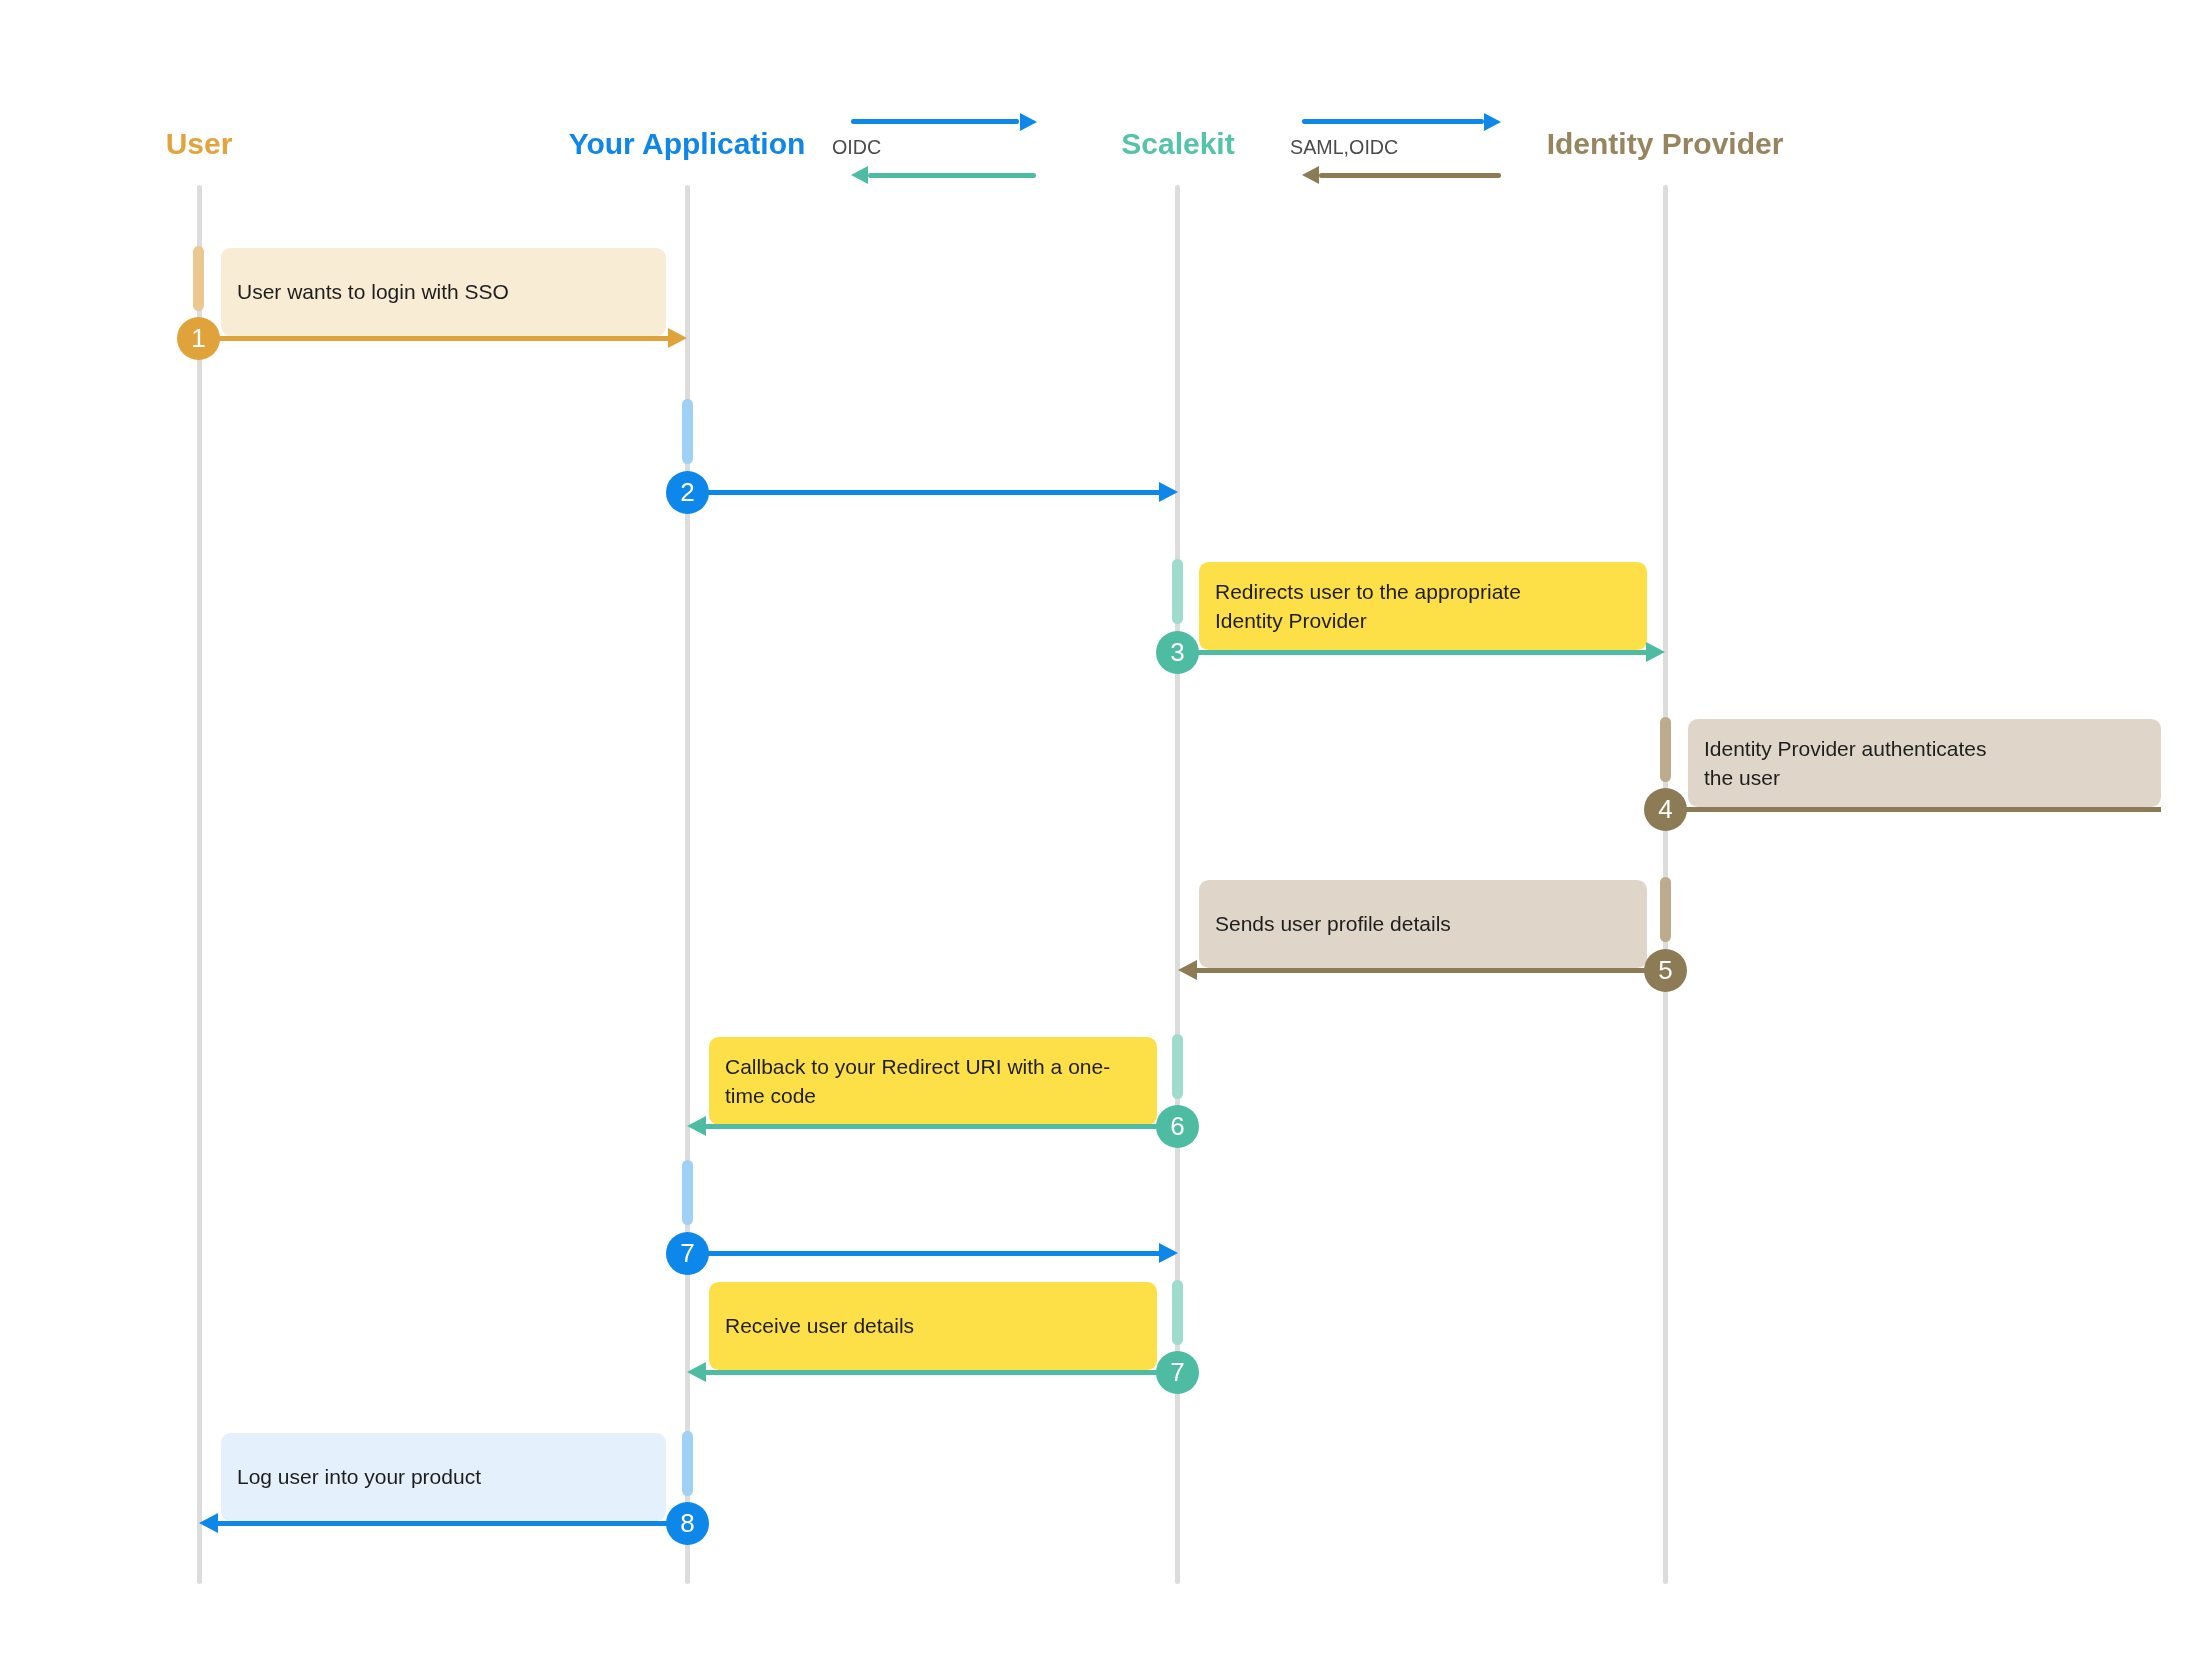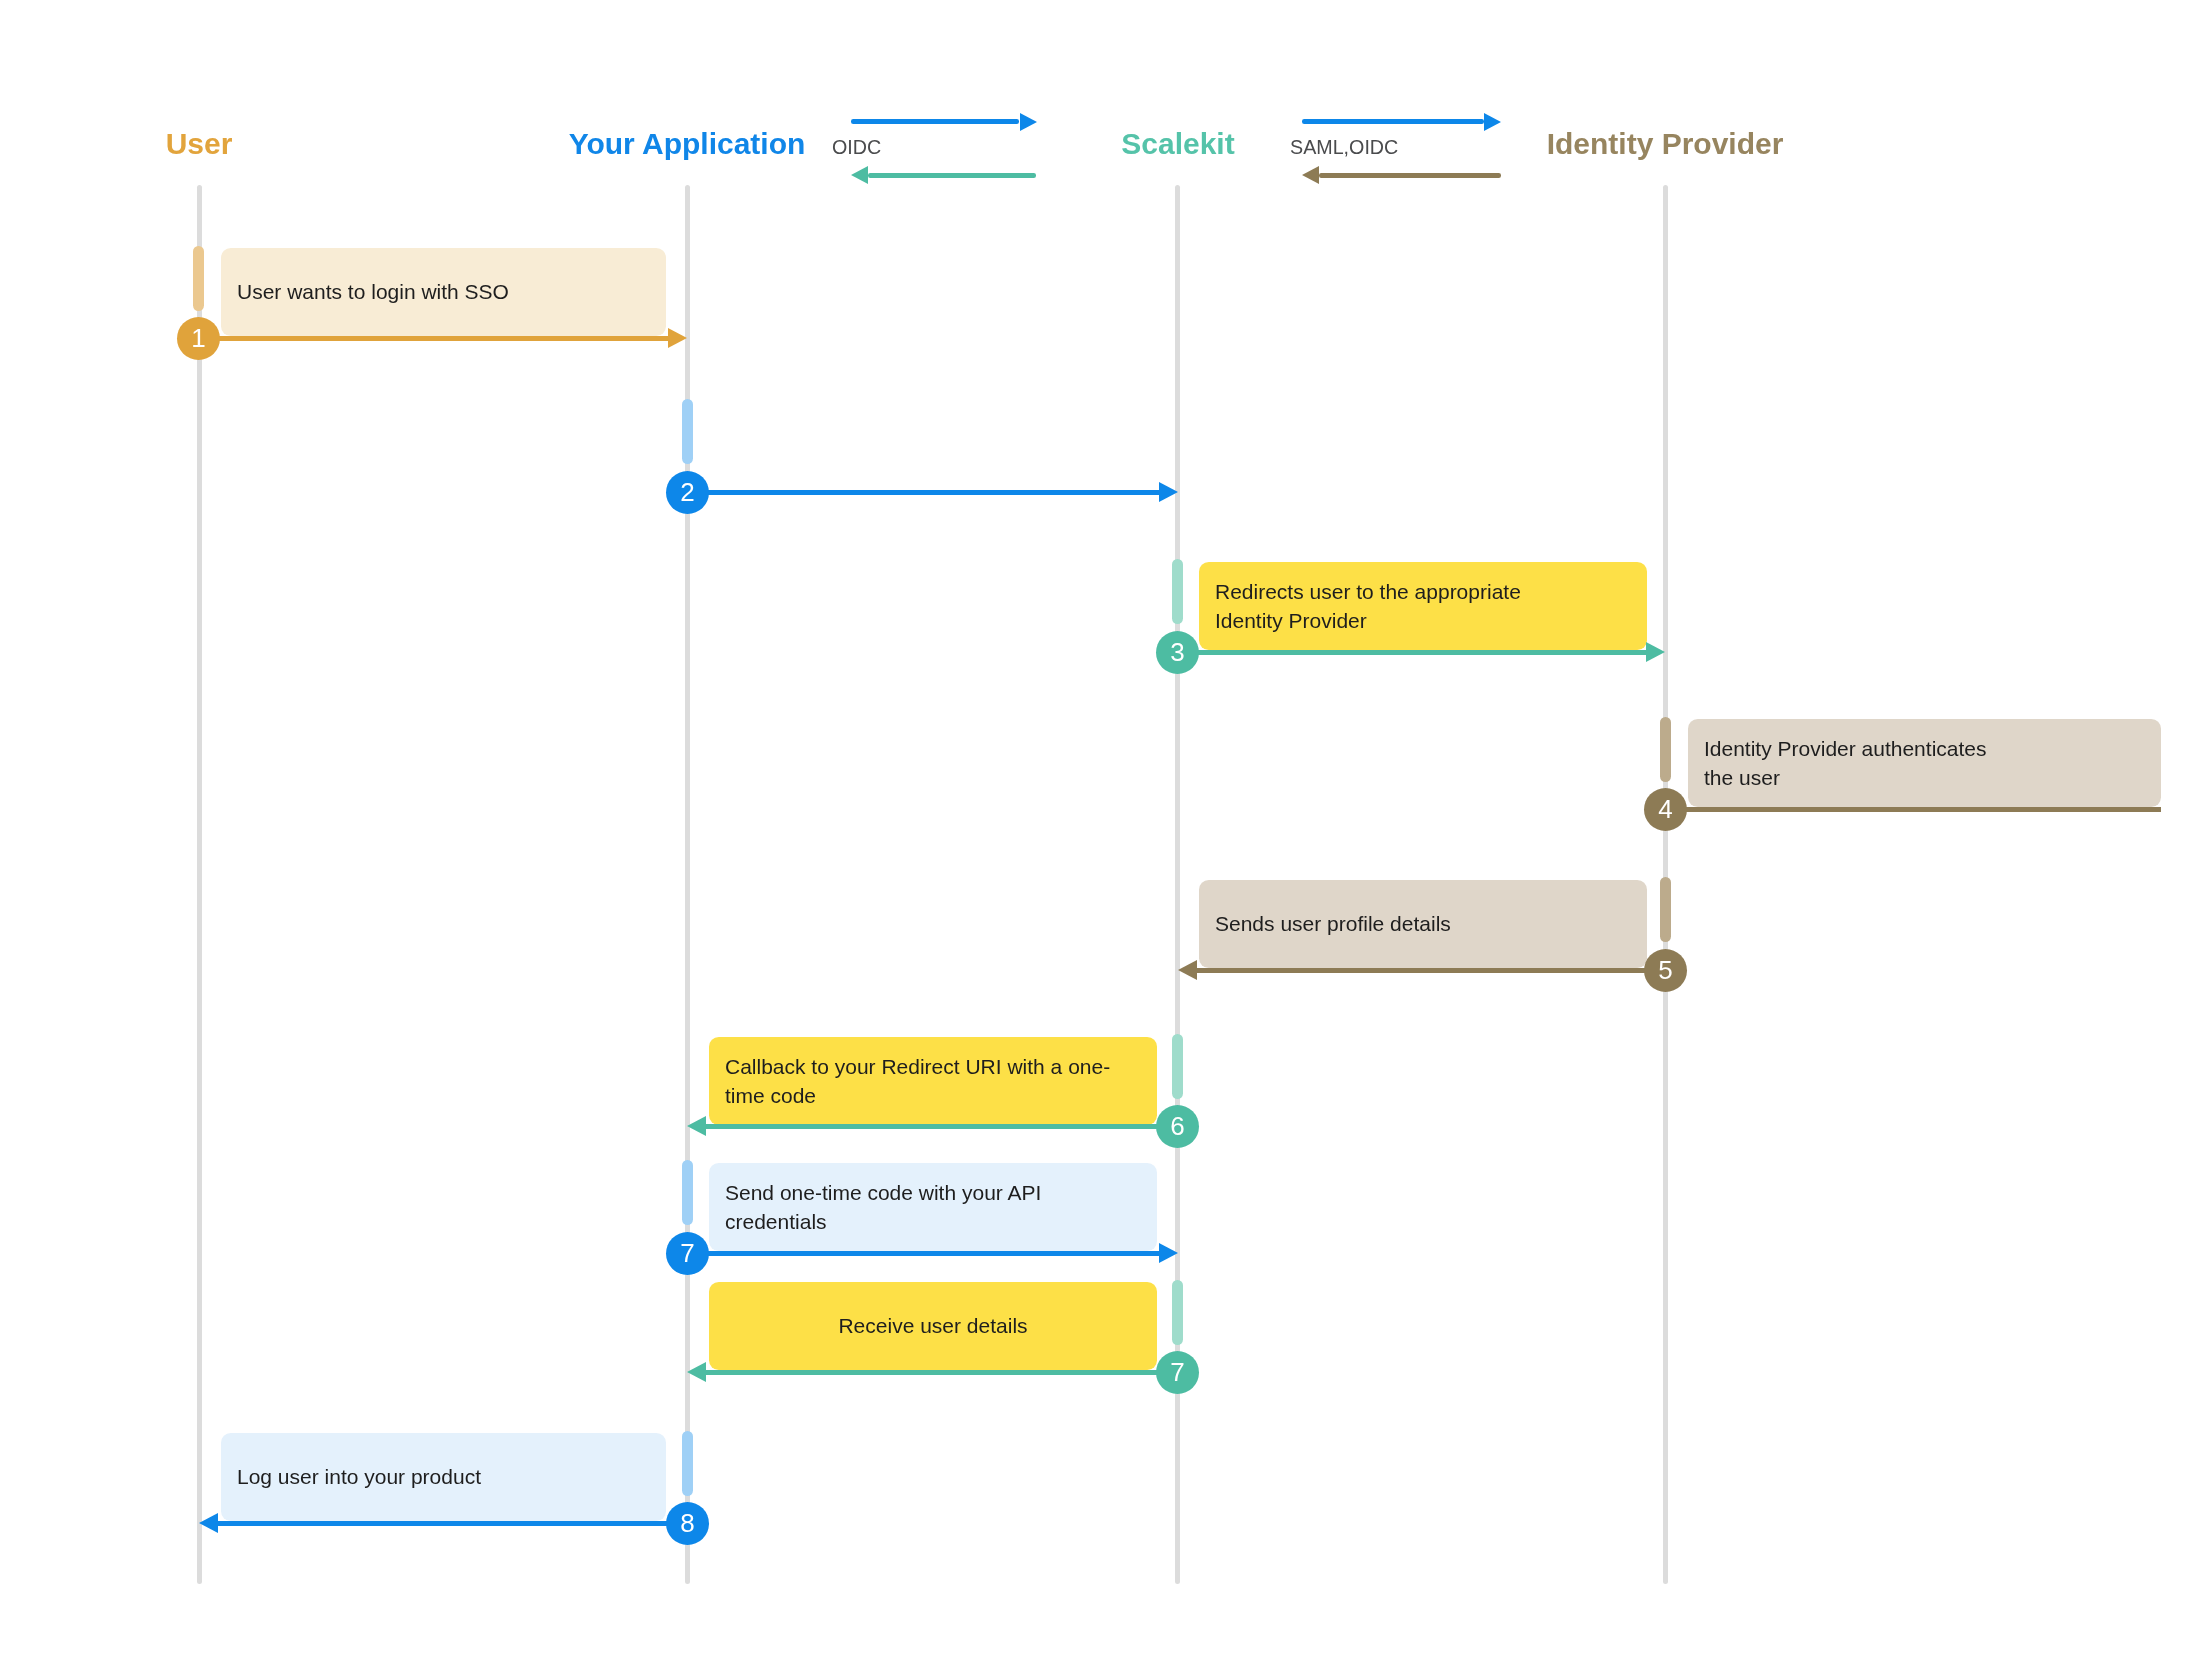"Send one-time code with your" div.mbox { html: <div> <span>Send one-time code with your API credentials</span> </div> -> none }
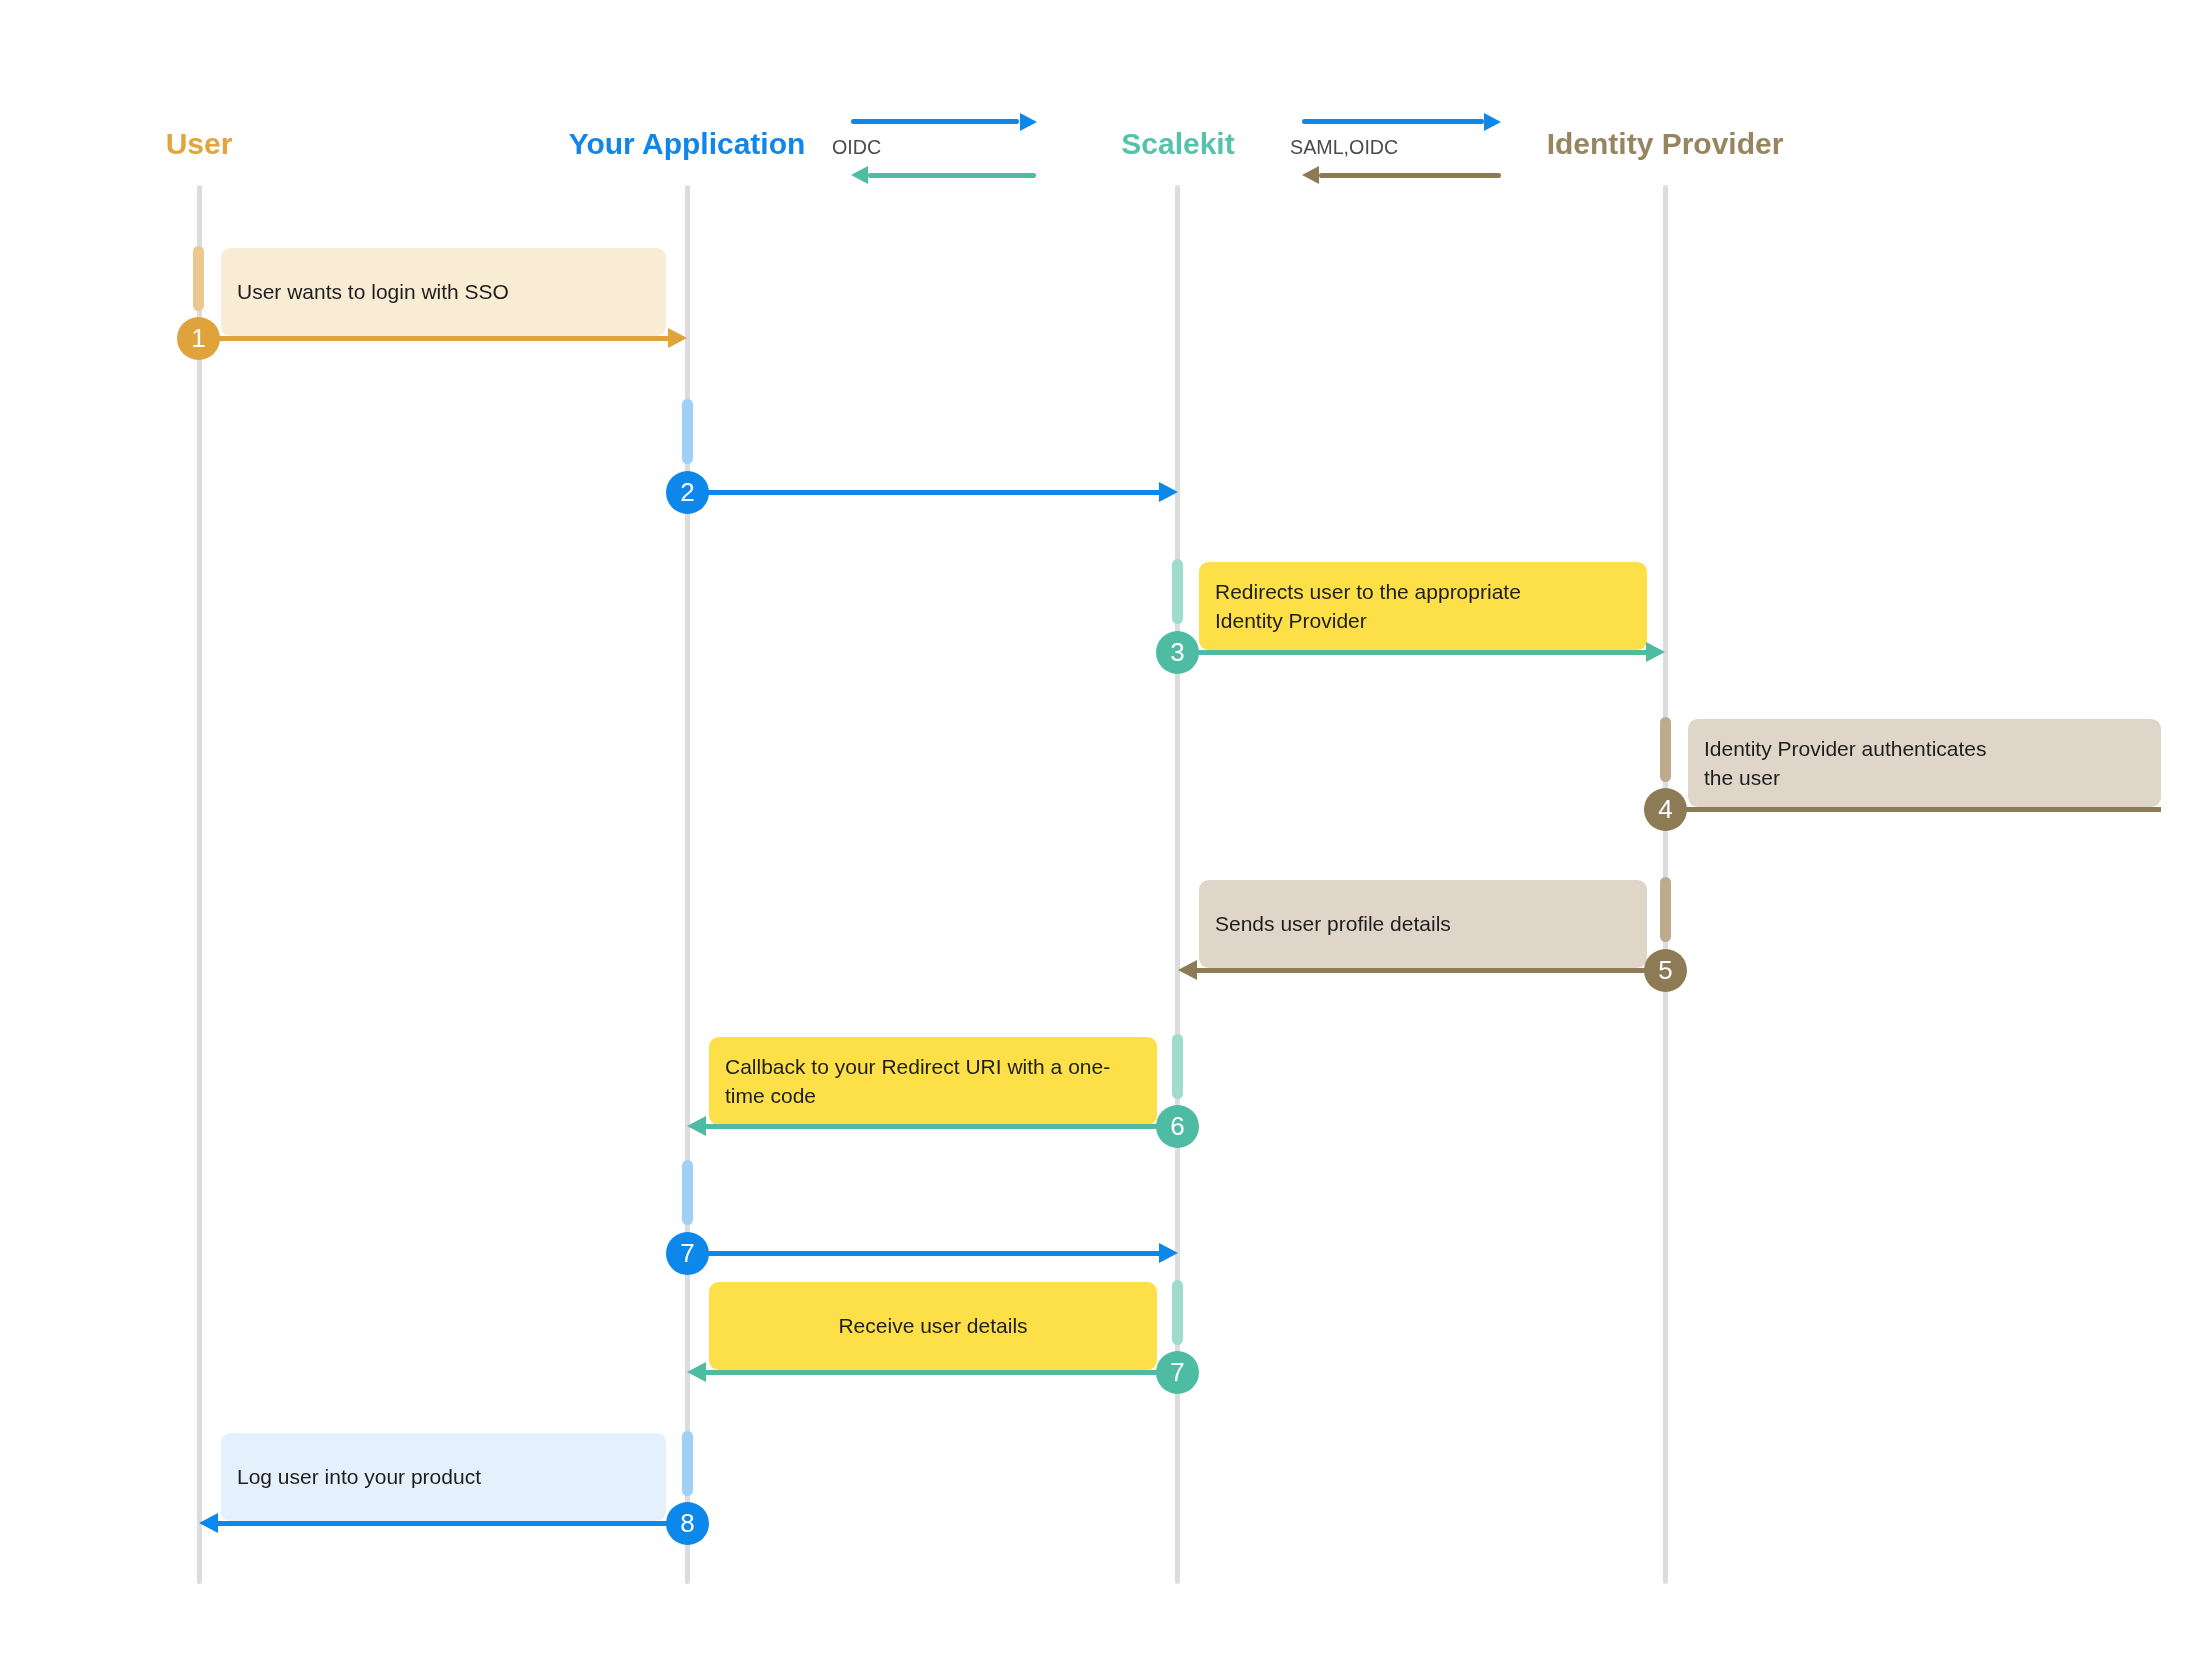"Receive user details" div.mbox { justify-content: center -> none }
